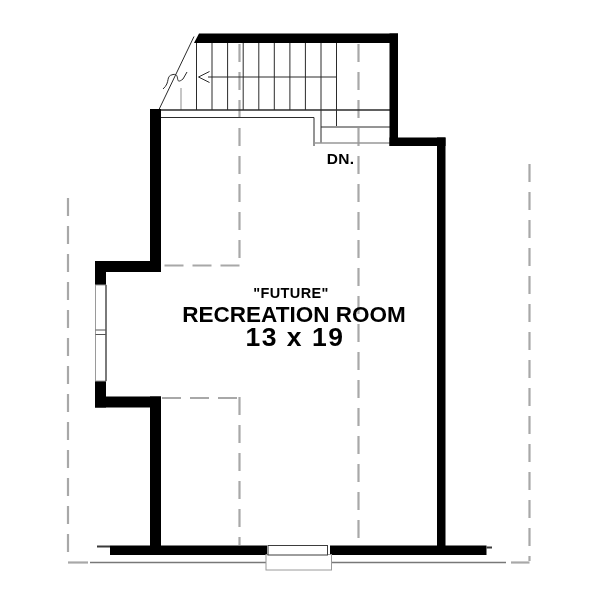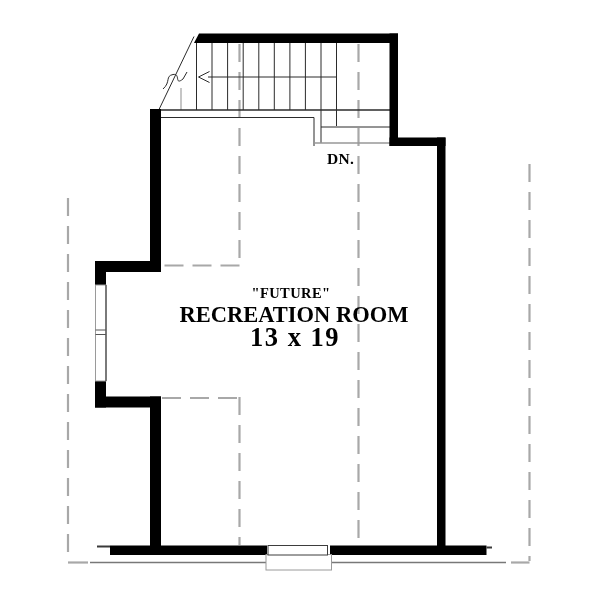"DN." .stage { font-family: Liberation Serif, serif -> Liberation Sans, sans-serif }
